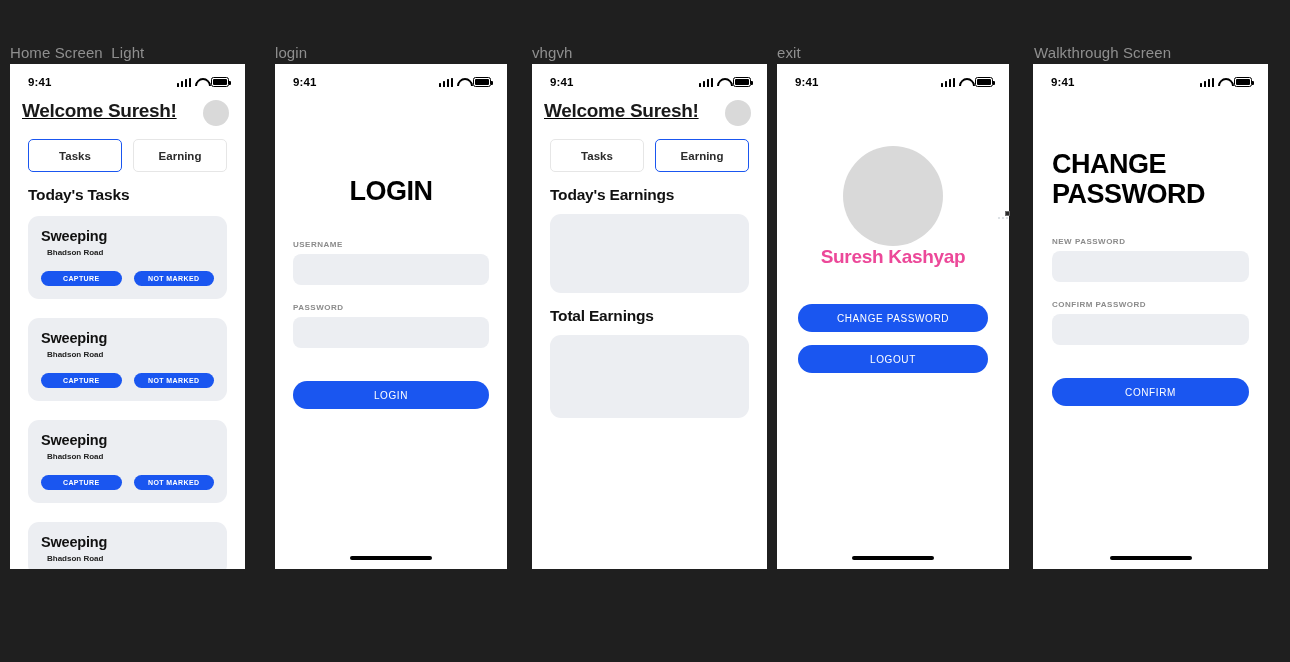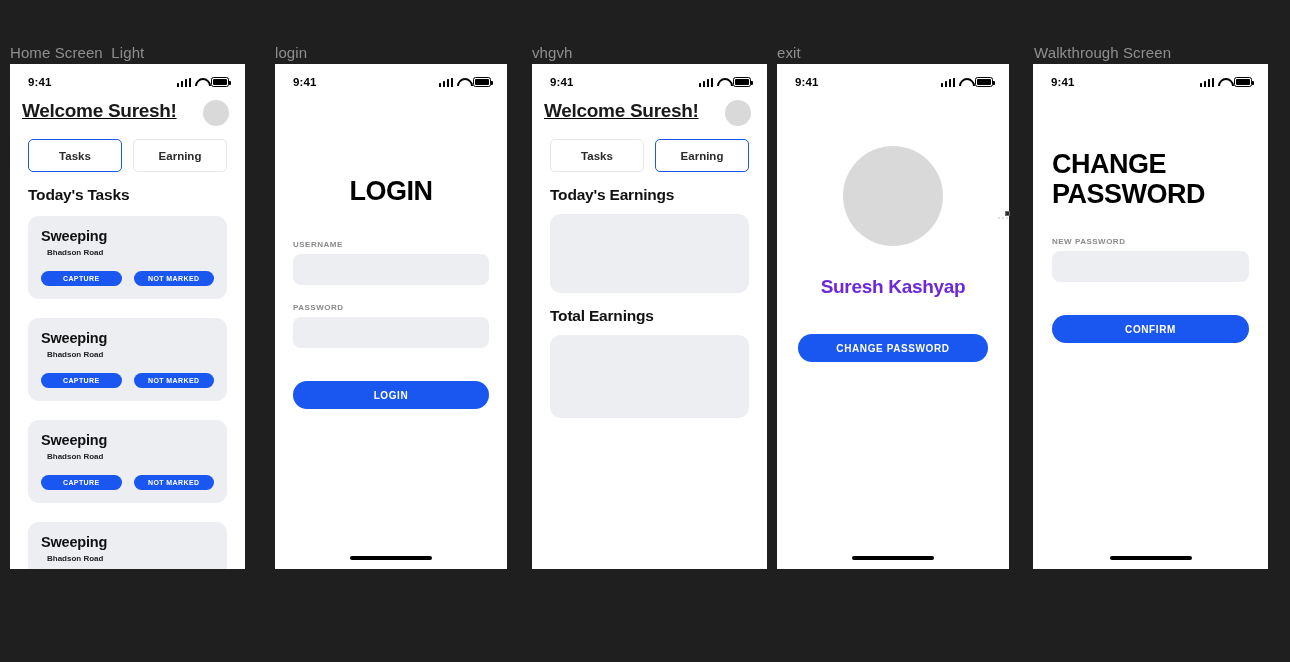"Suresh Kashyap" .profile-name { color: #6d28d9 -> #ec4899; margin-top: 30px -> 0 }
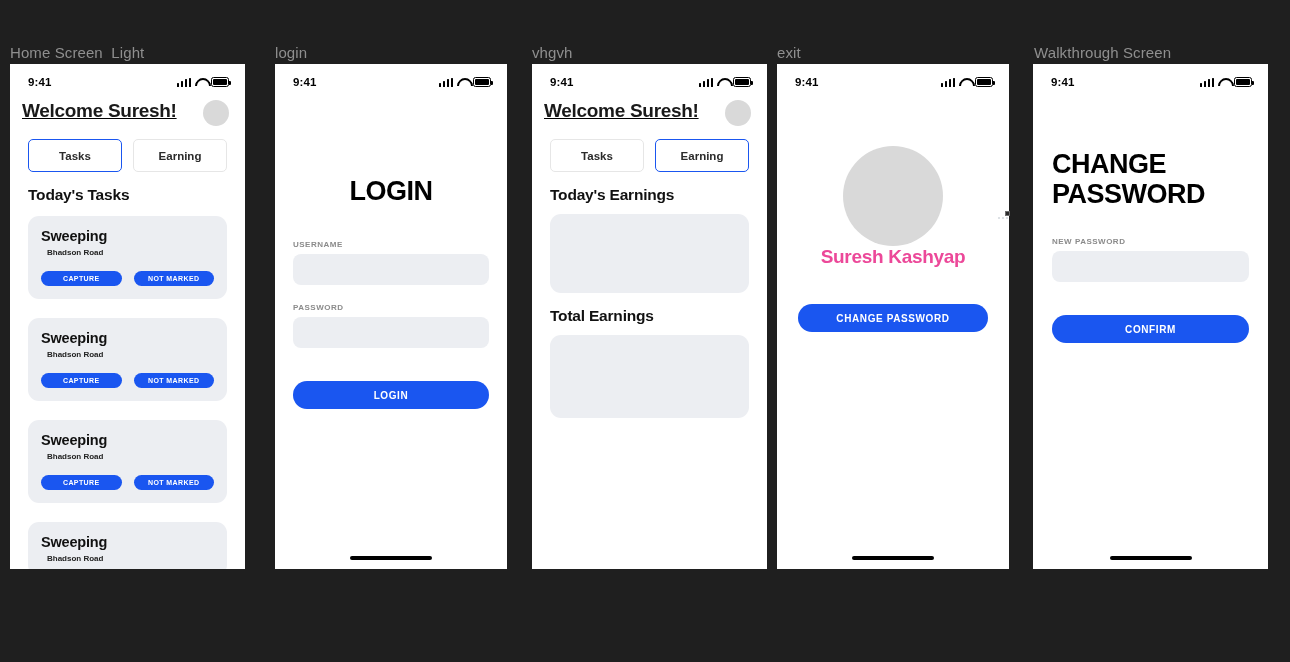"CONFIRM PASSWORD" div { html: none -> <div> <div>CONFIRM PASSWORD</div> <div></div> </div> }
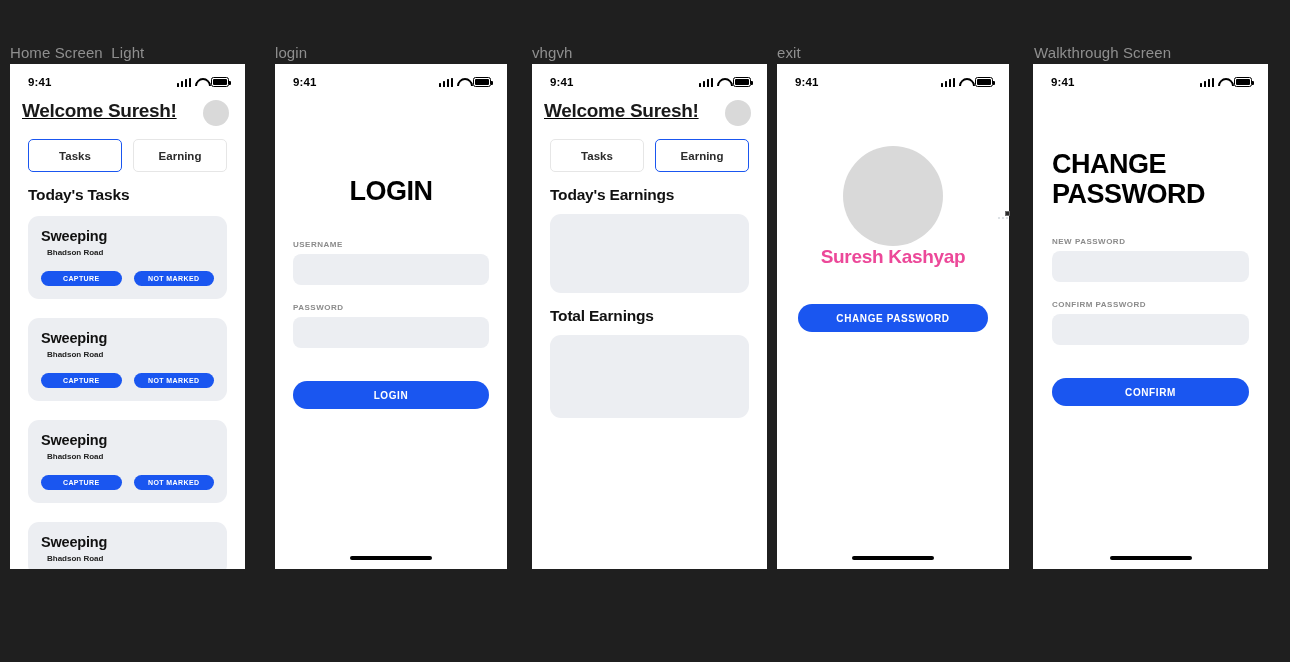"CHANGE PASSWORD" .cta { font-weight: bold -> normal }
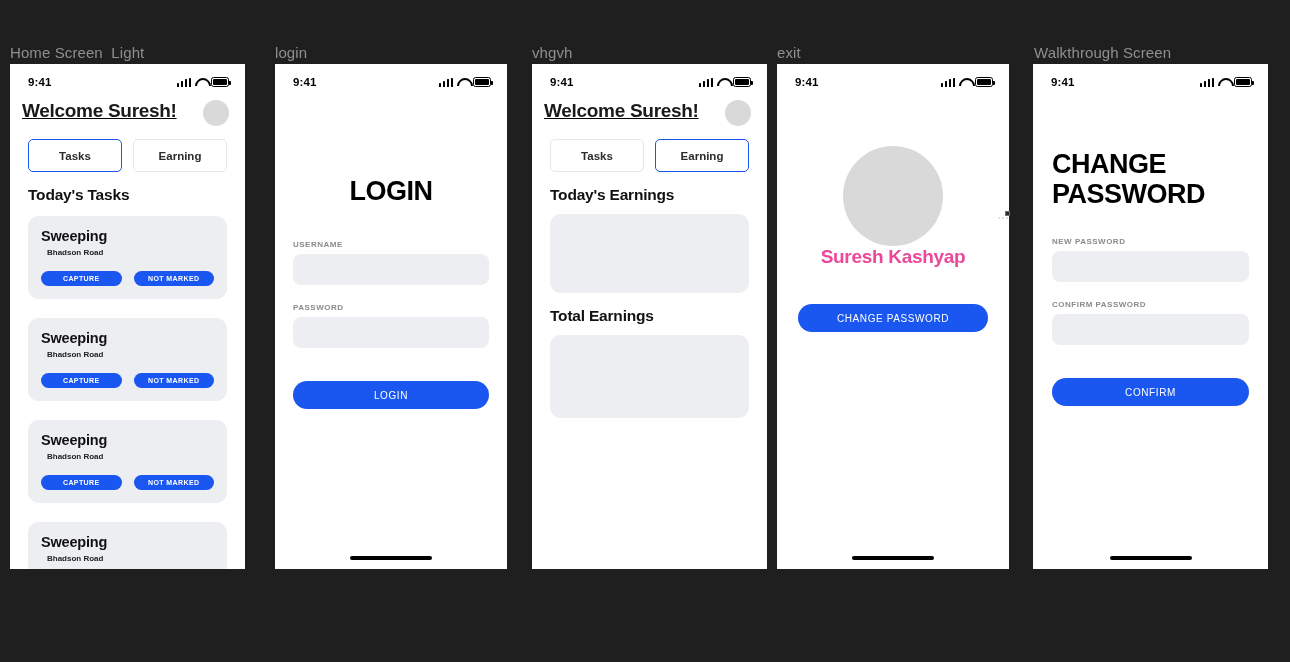"LOGOUT" div.cta { html: none -> <div>LOGOUT</div> }
